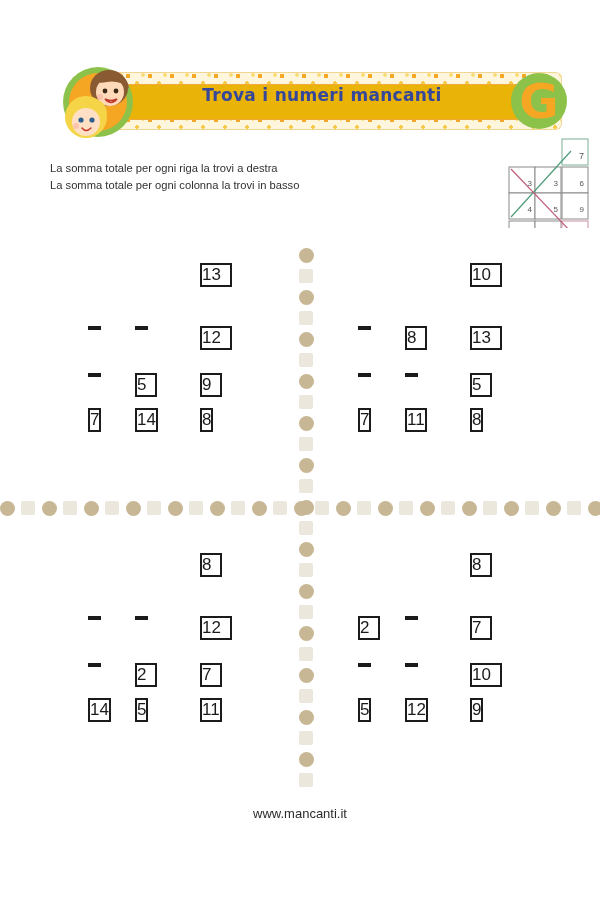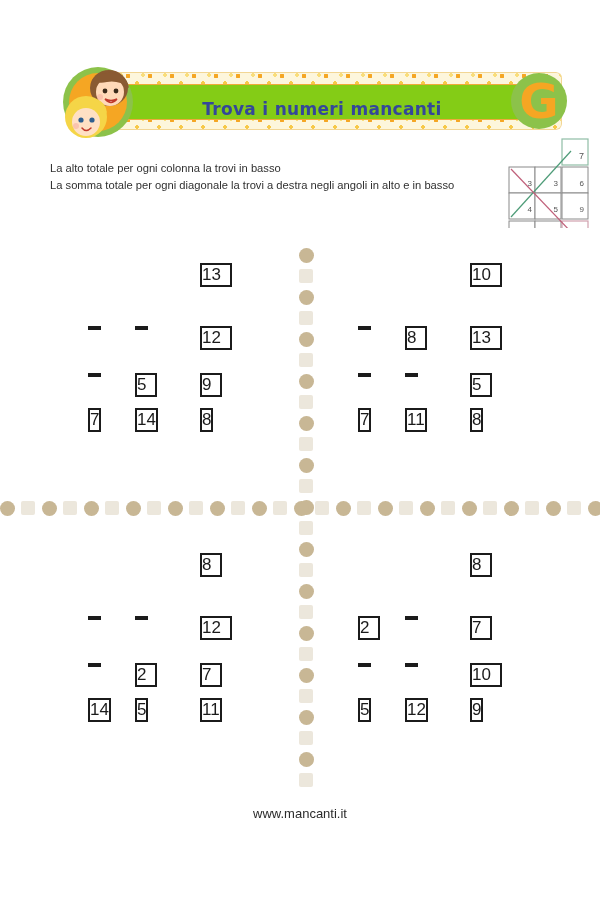"Trova i numeri mancanti" #title-box { align-items: flex-end -> flex-start; background: #84cc16 -> #eab308 }
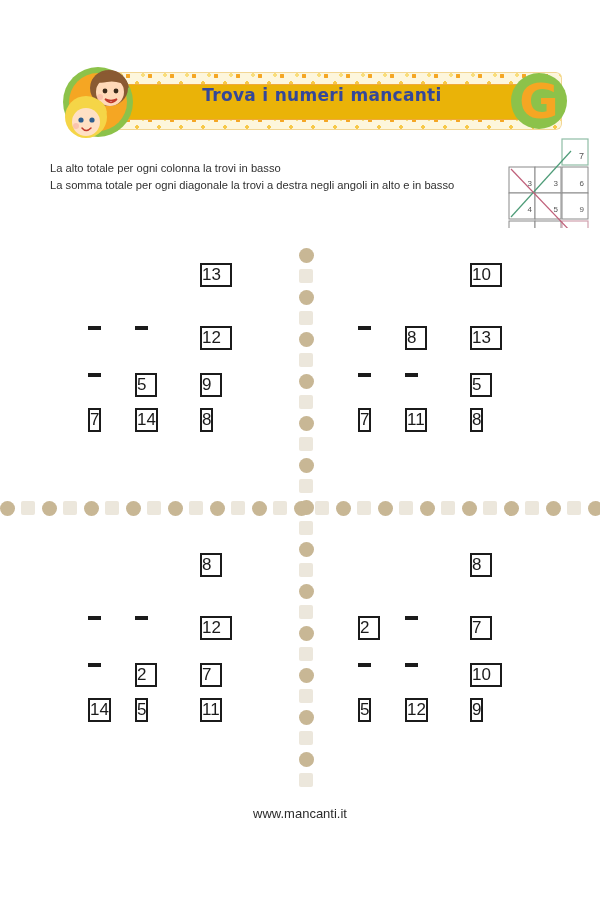"La somma totale per ogni riga" div.instruction-line { html: none -> <div>La somma totale per ogni riga la trovi a destra</div> }
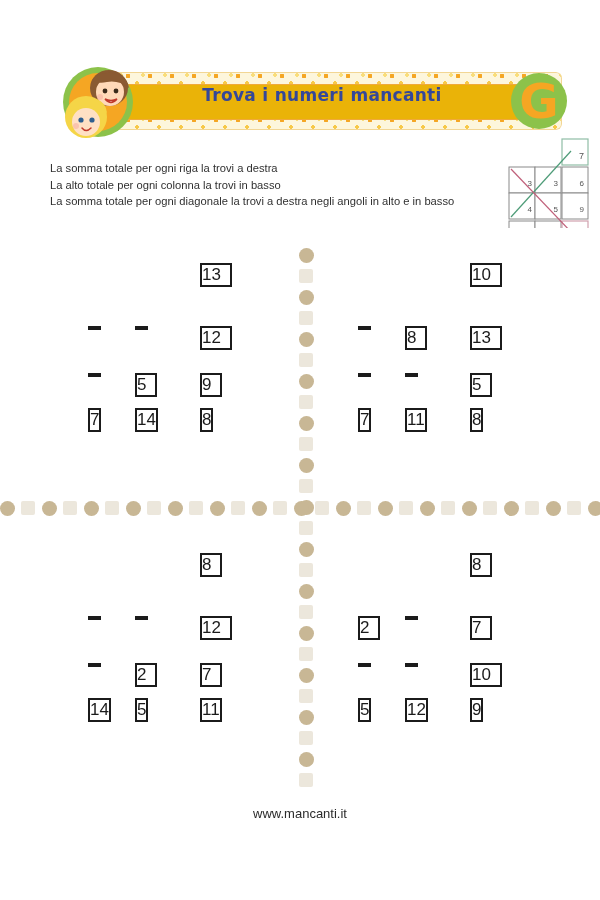"La alto totale per ogni" div.instruction-line { text: alto -> somma }
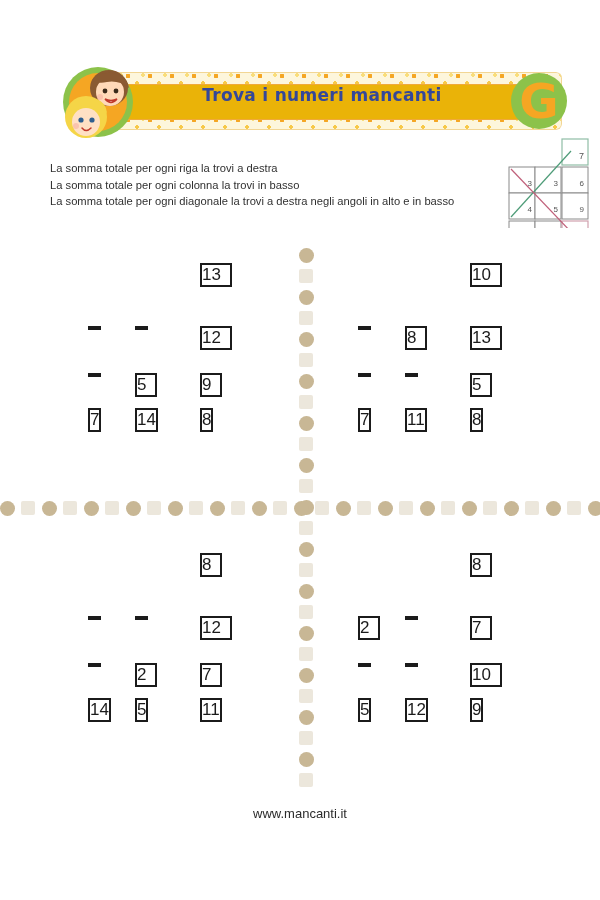"La somma totale per ogni diagonale" div.instruction-line { html: <div>La somma totale per ogni diagonale la trovi a destra negli angoli in alto e in basso</div> -> none }
